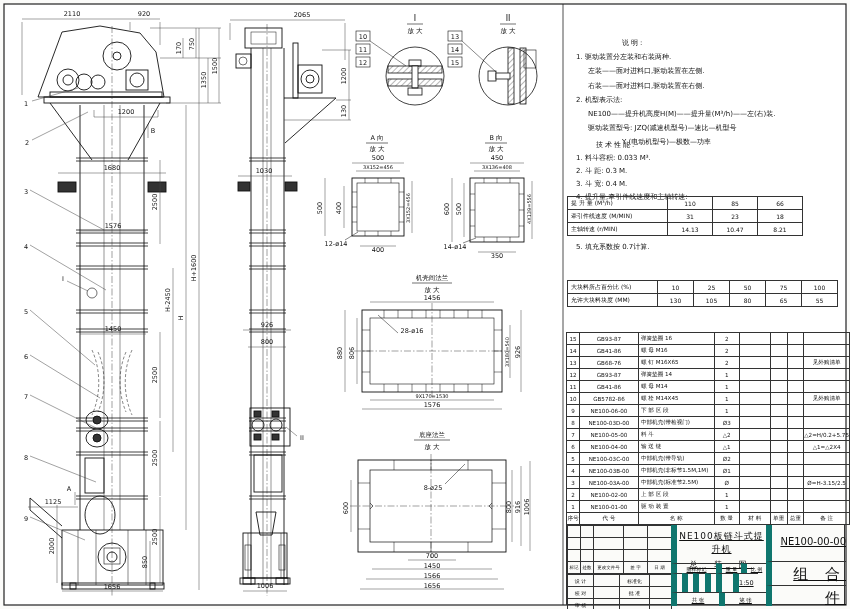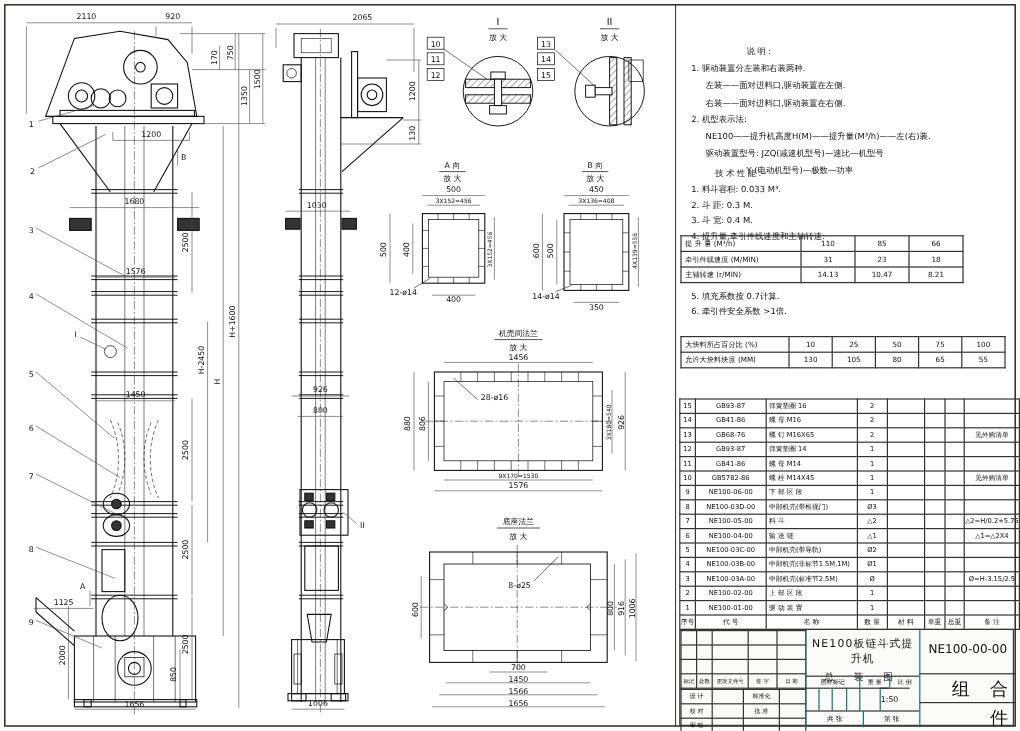"6. 牵引件安全系数 >1倍." div { html: <div>6. 牵引件安全系数 &gt;1倍.</div> -> none }
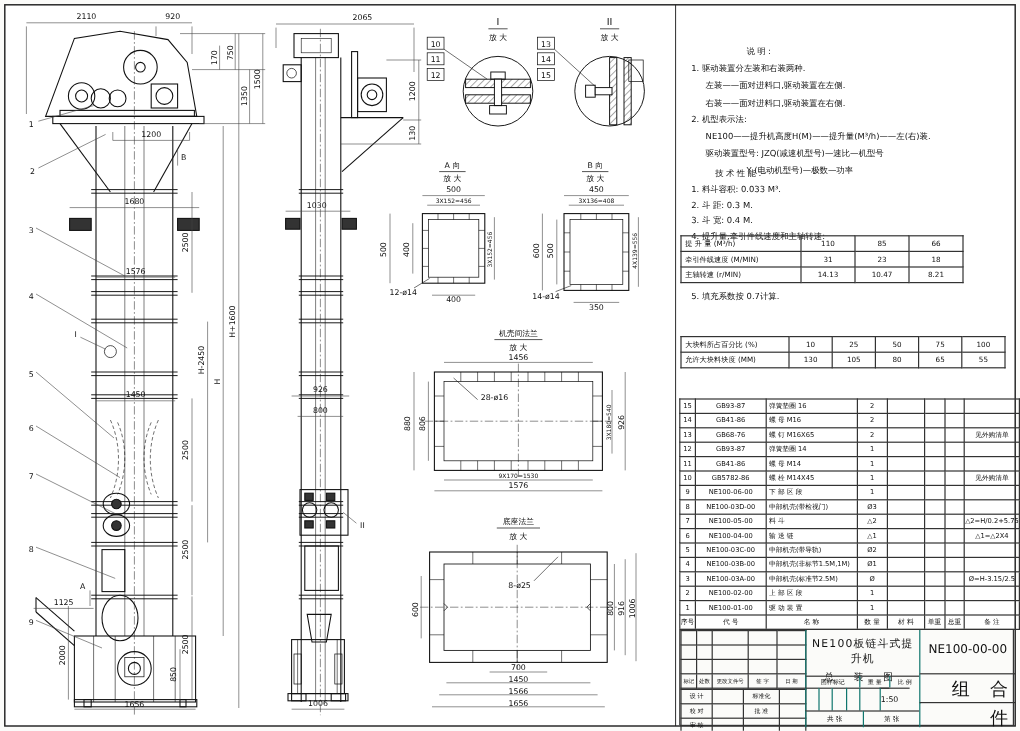"NE100板链斗式提升机" .cell { border-left: 1px solid #0f766e -> 6px solid #0f766e; text-decoration: none -> underline }
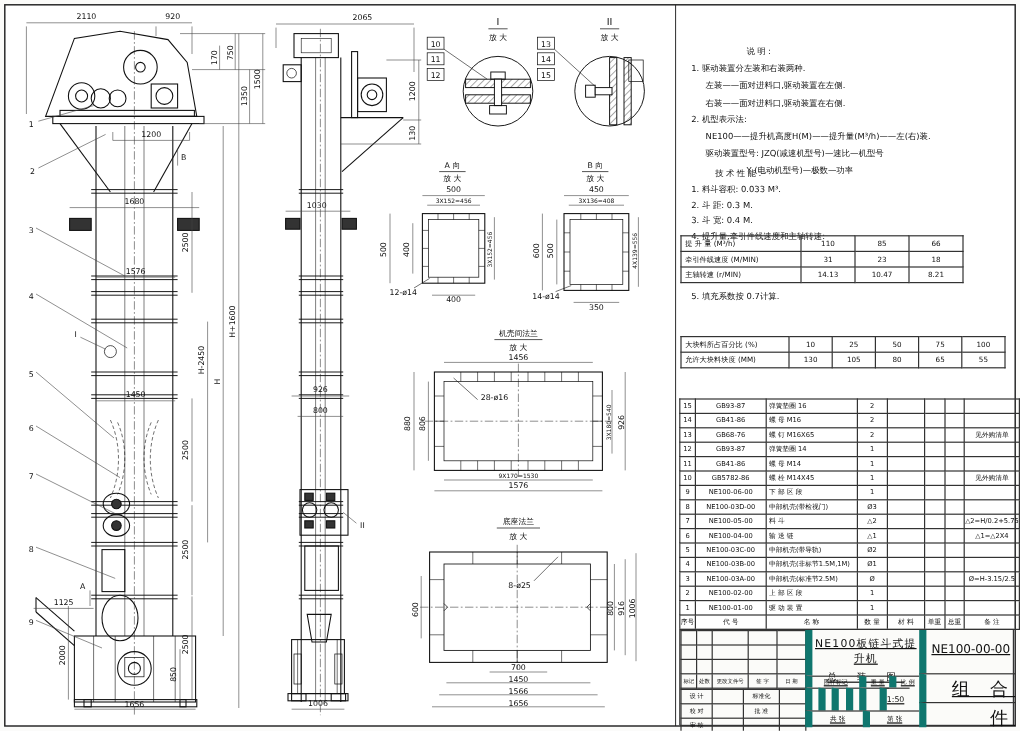"NE100-00-00" .dno { text-align: center -> right }
